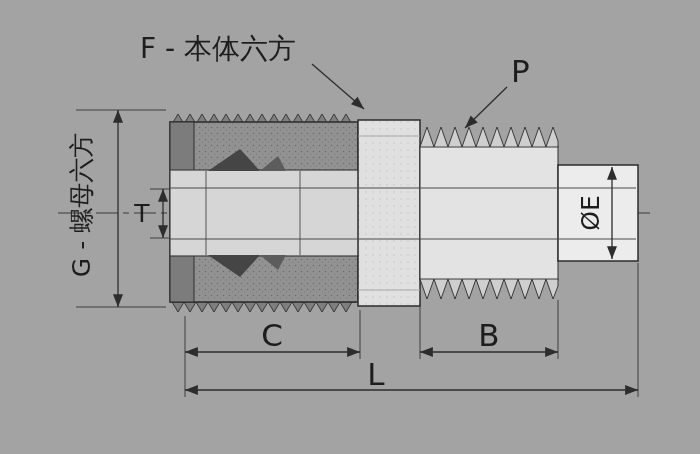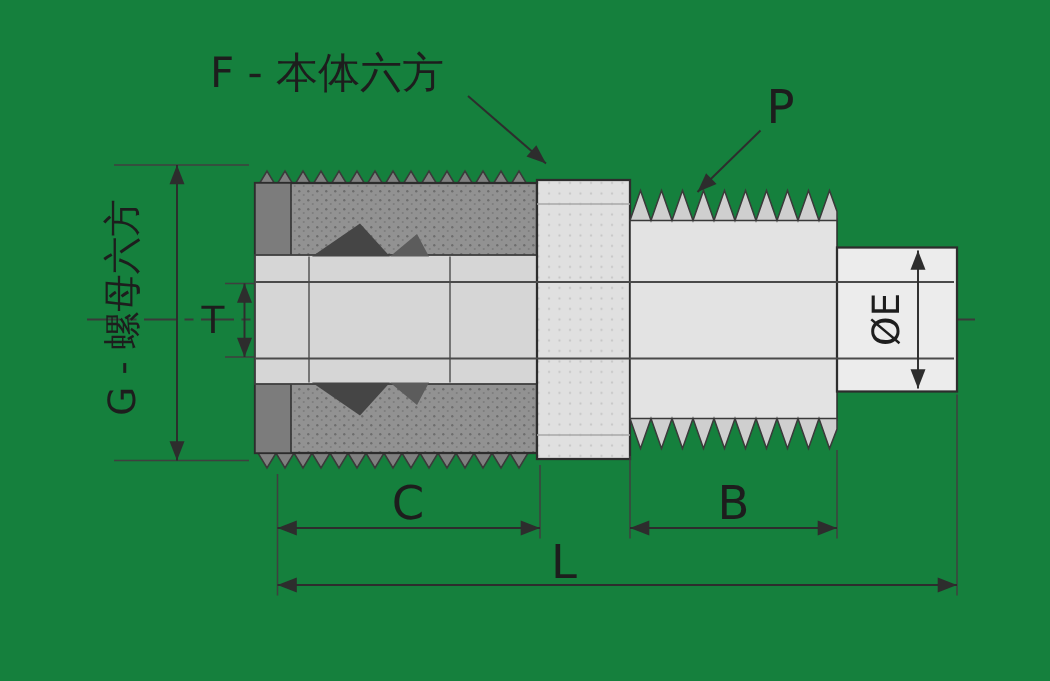"F - 本体六方" .canvas { background: #15803d -> #a3a3a3 }
